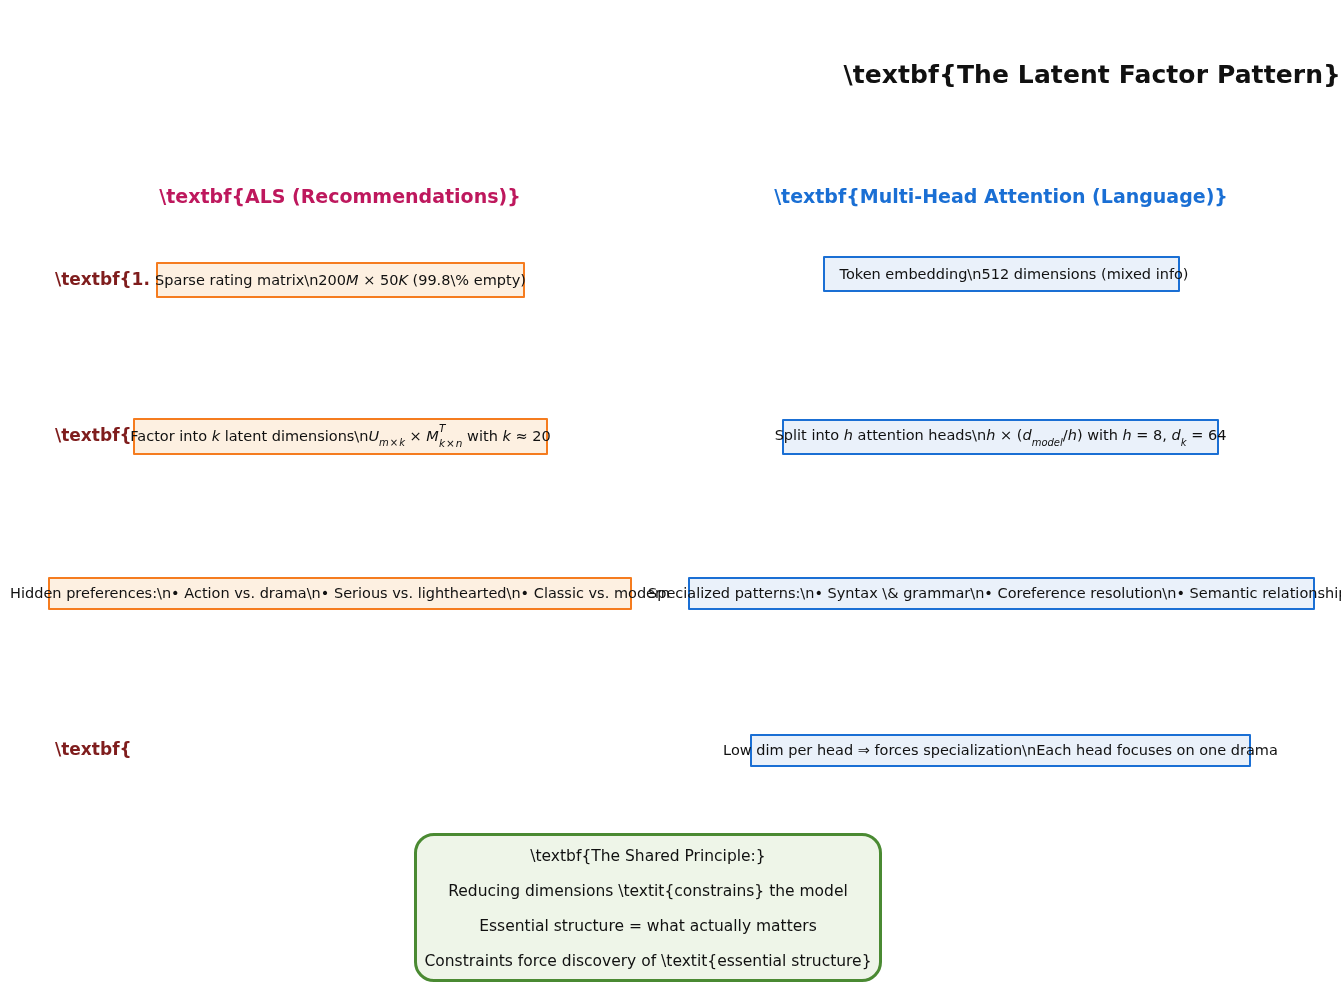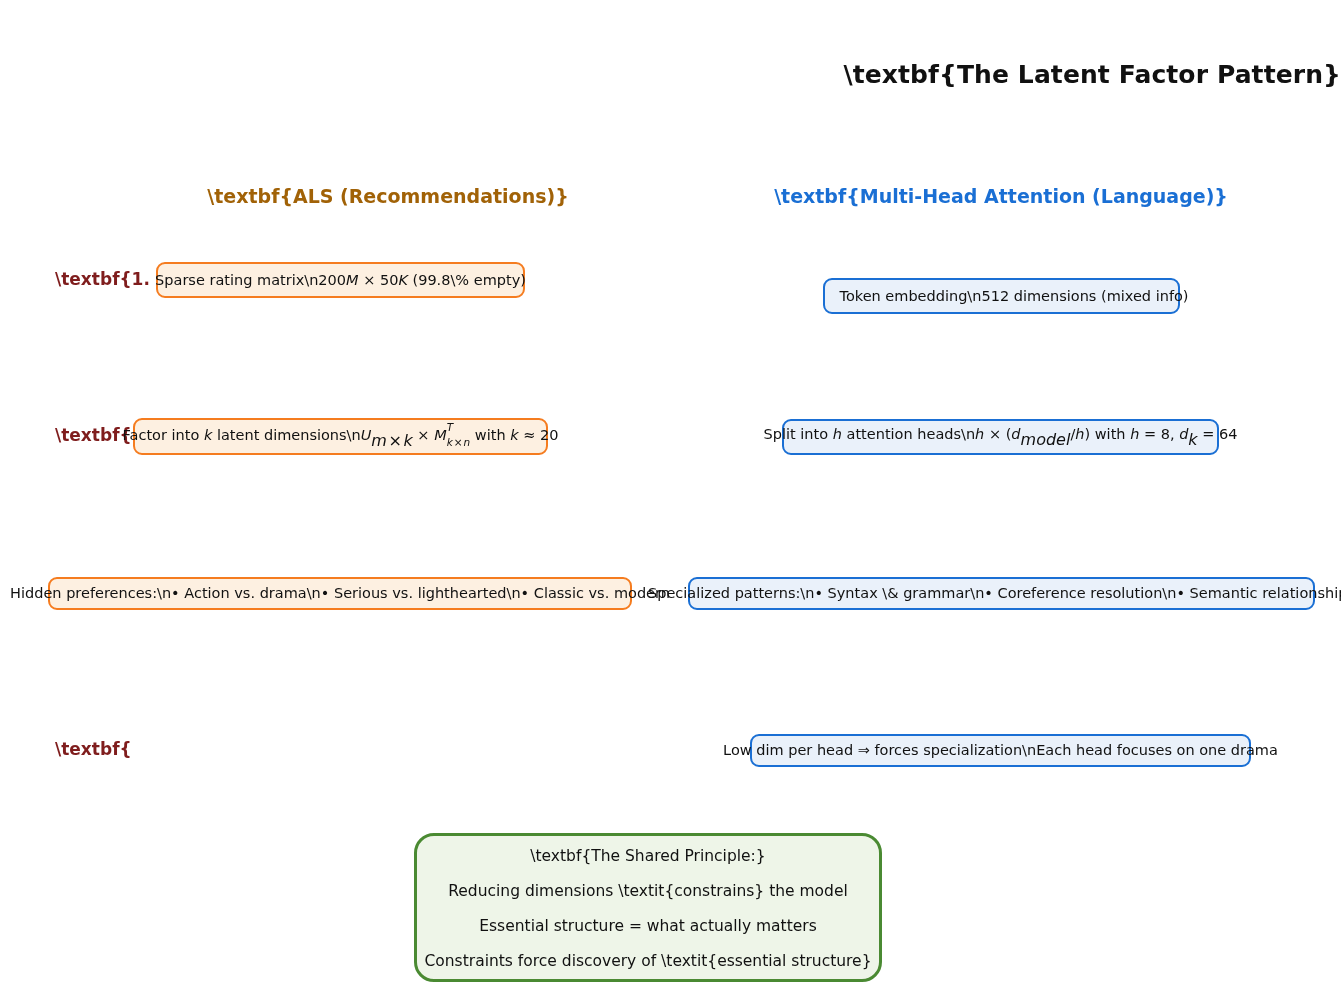"\textbf{ALS (Recommendations)}" .col-header.left { color: #a16207 -> #be185d; padding-left: 48px -> none }
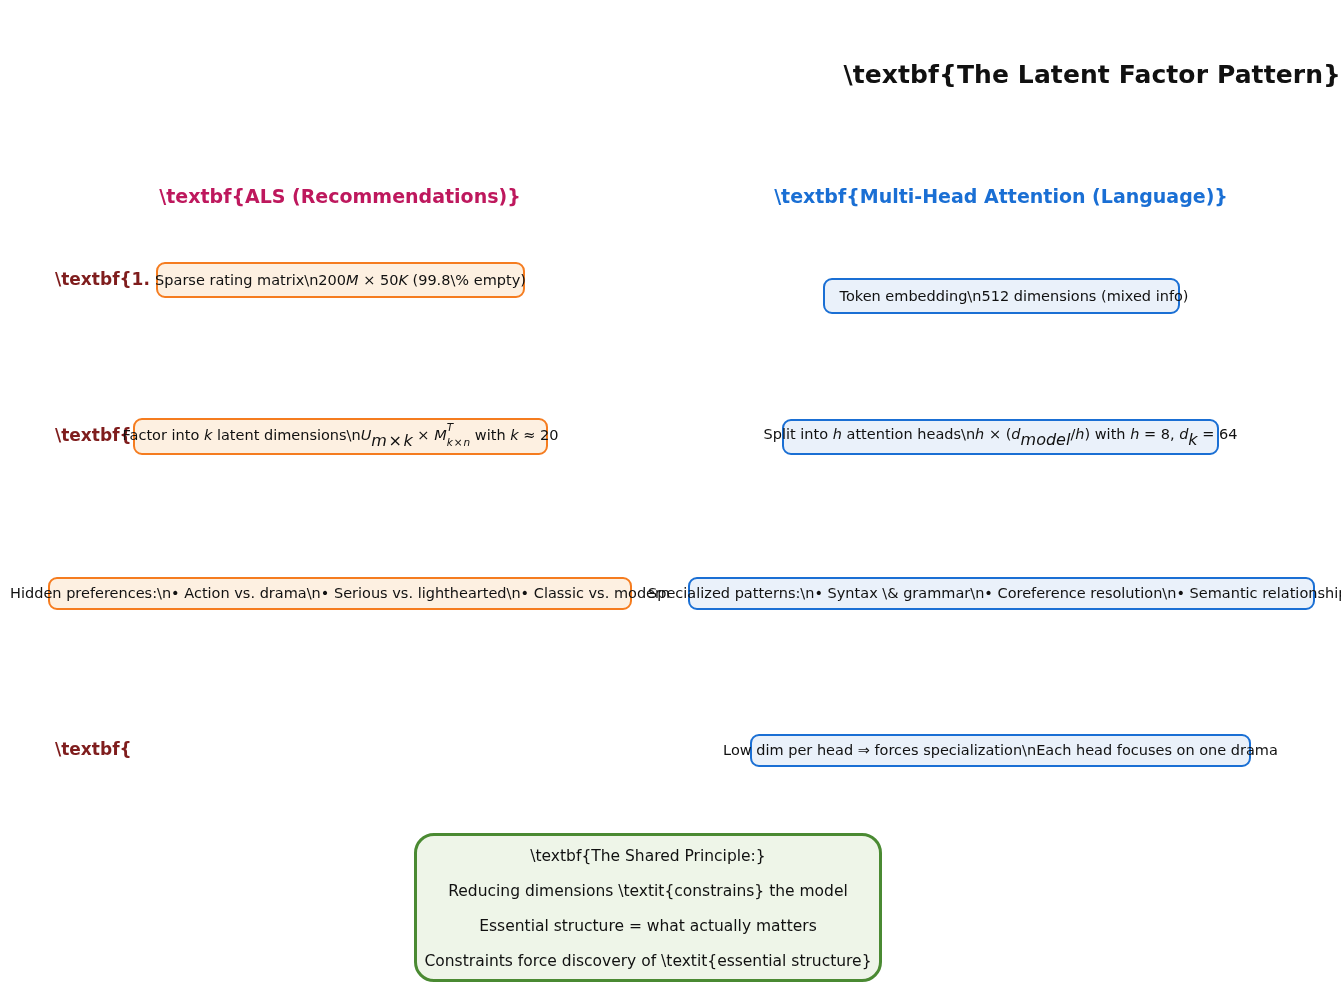"Sparse rating matrix\n200M × 50K" .node { border-radius: 9px -> 1px }
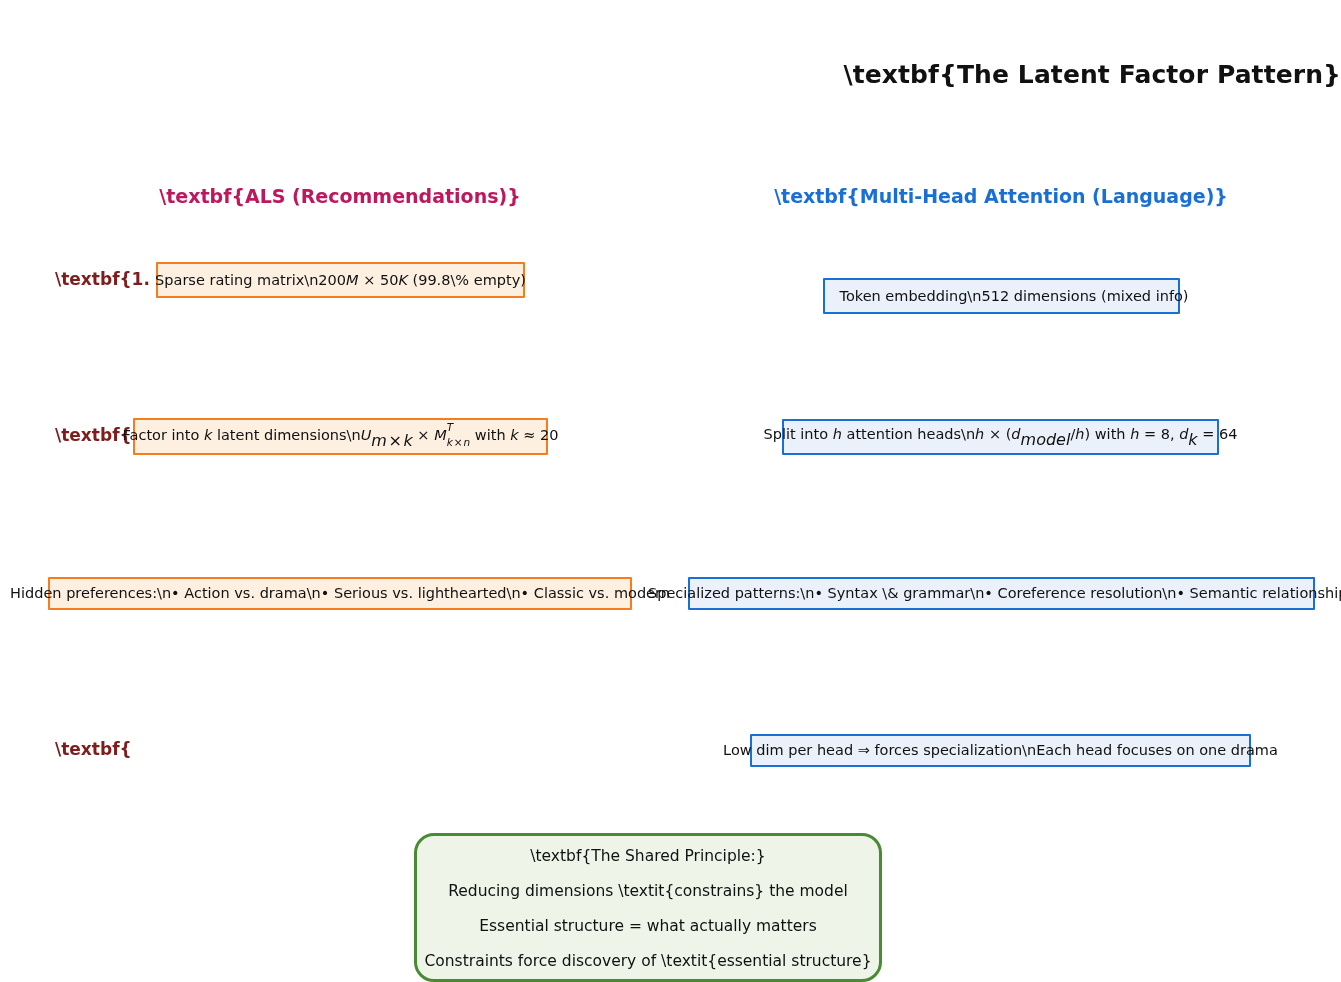"Token embedding\n512 dimensions (mixed" div.node { top: 278px -> 256px }
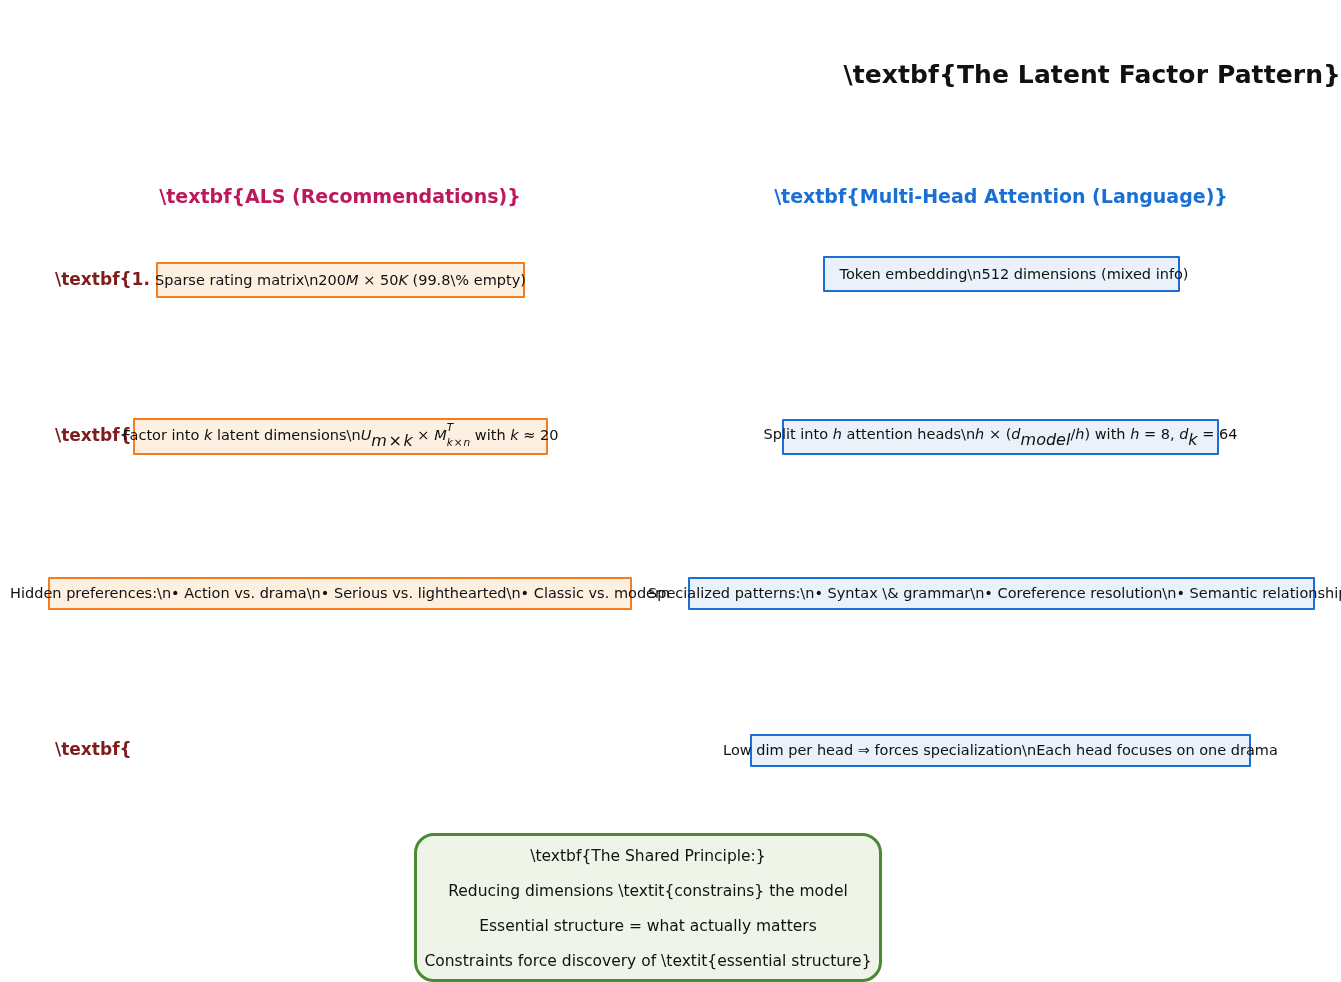"m × k" .node .sub { font-size: 16px -> 10px }
